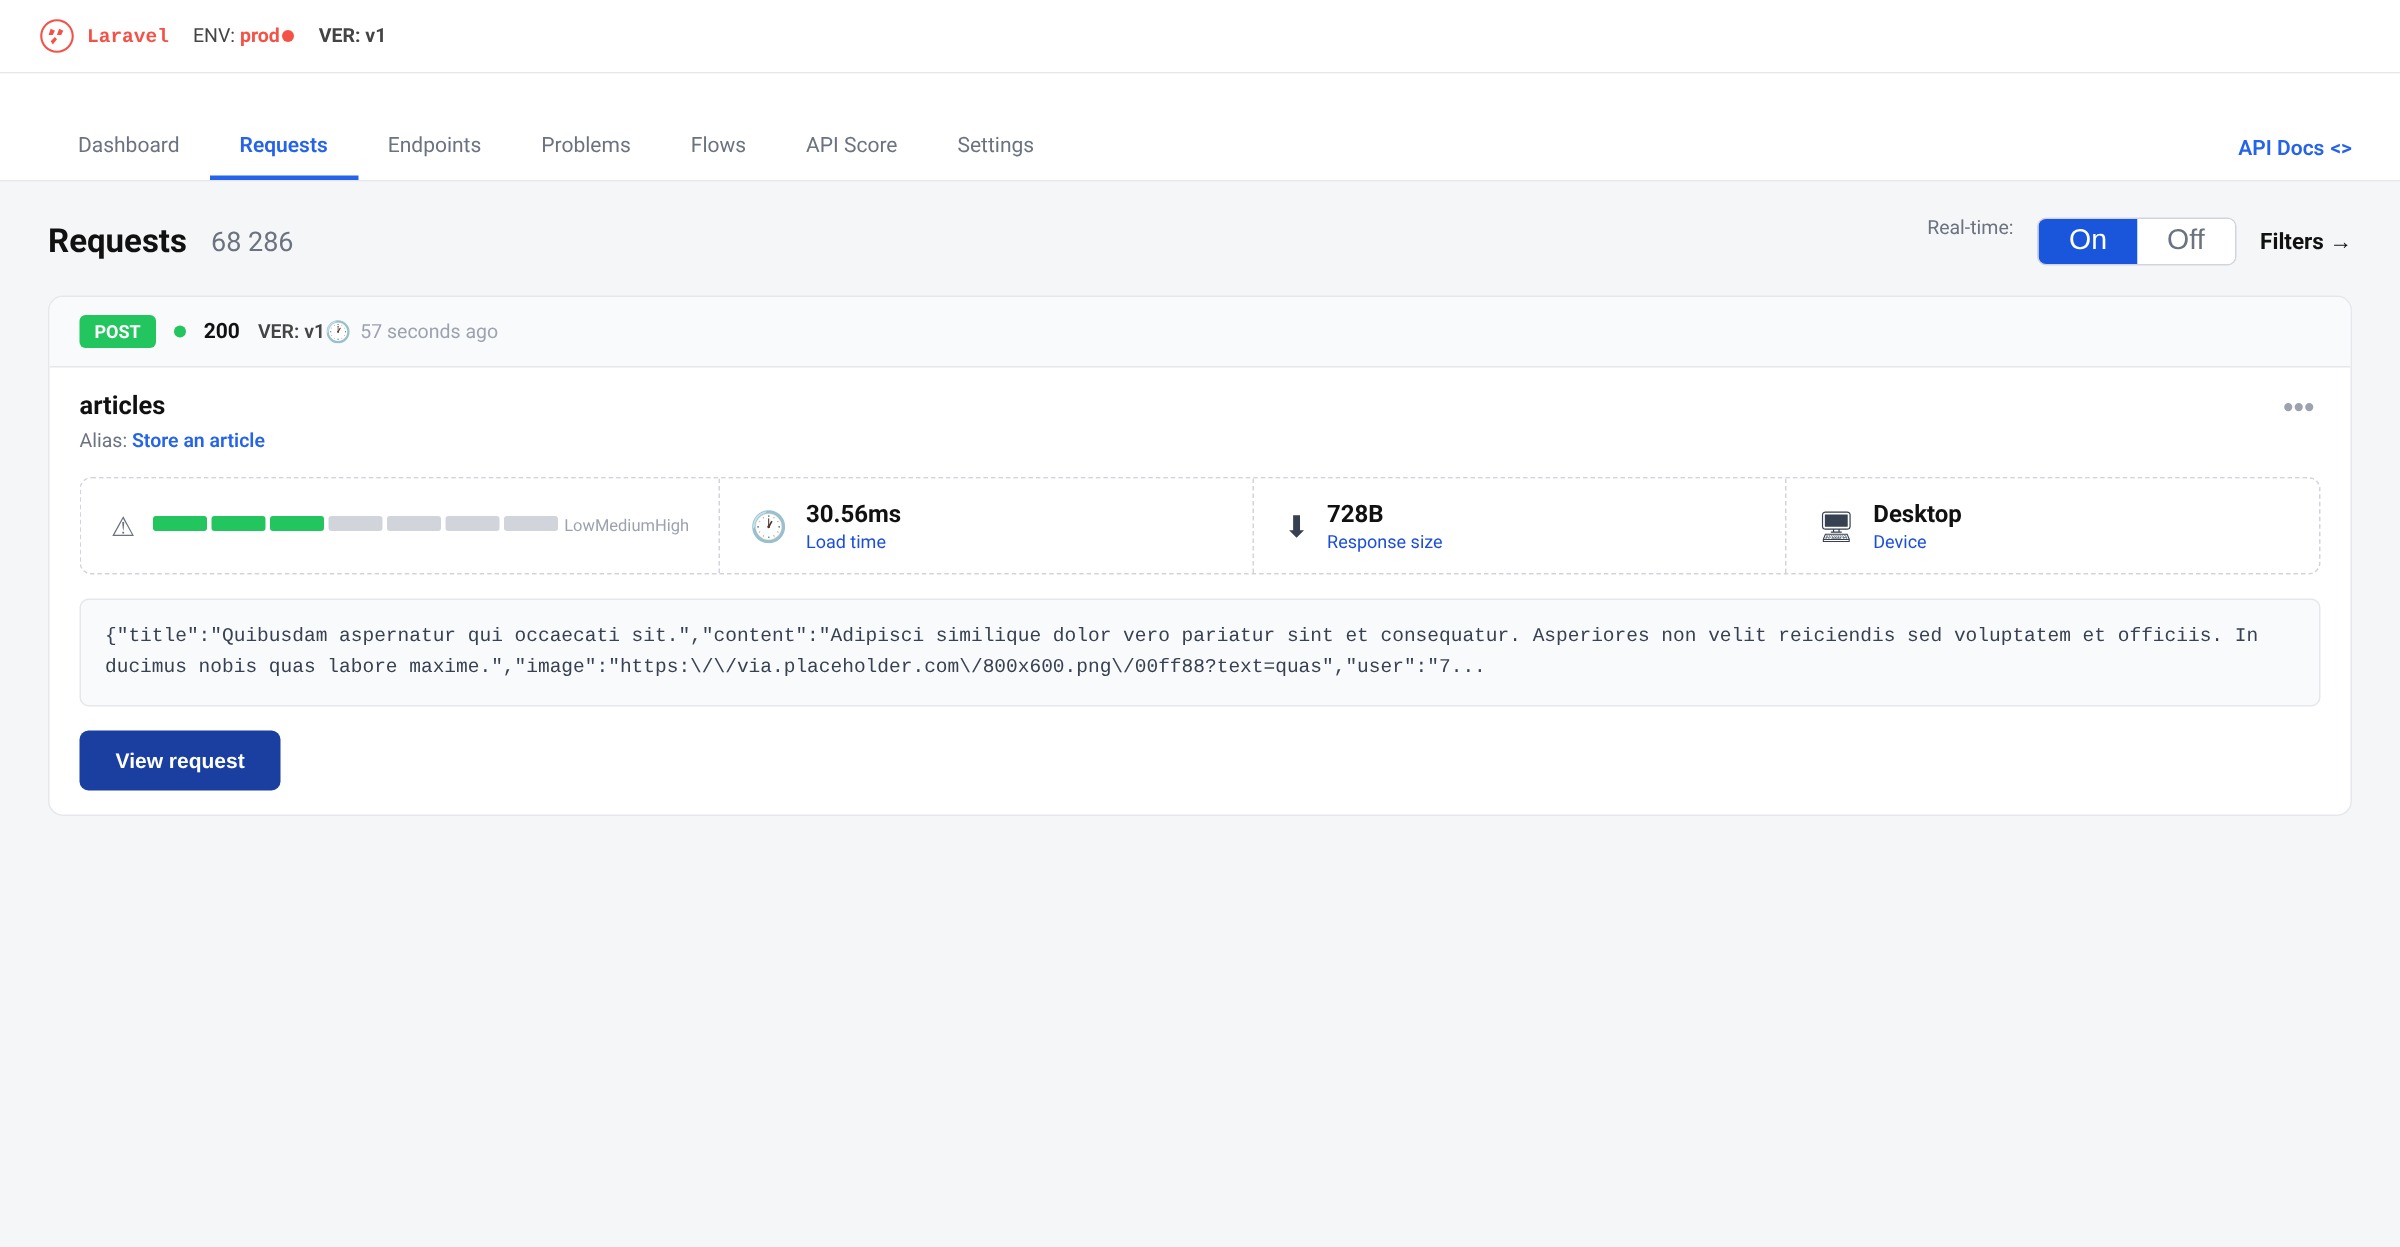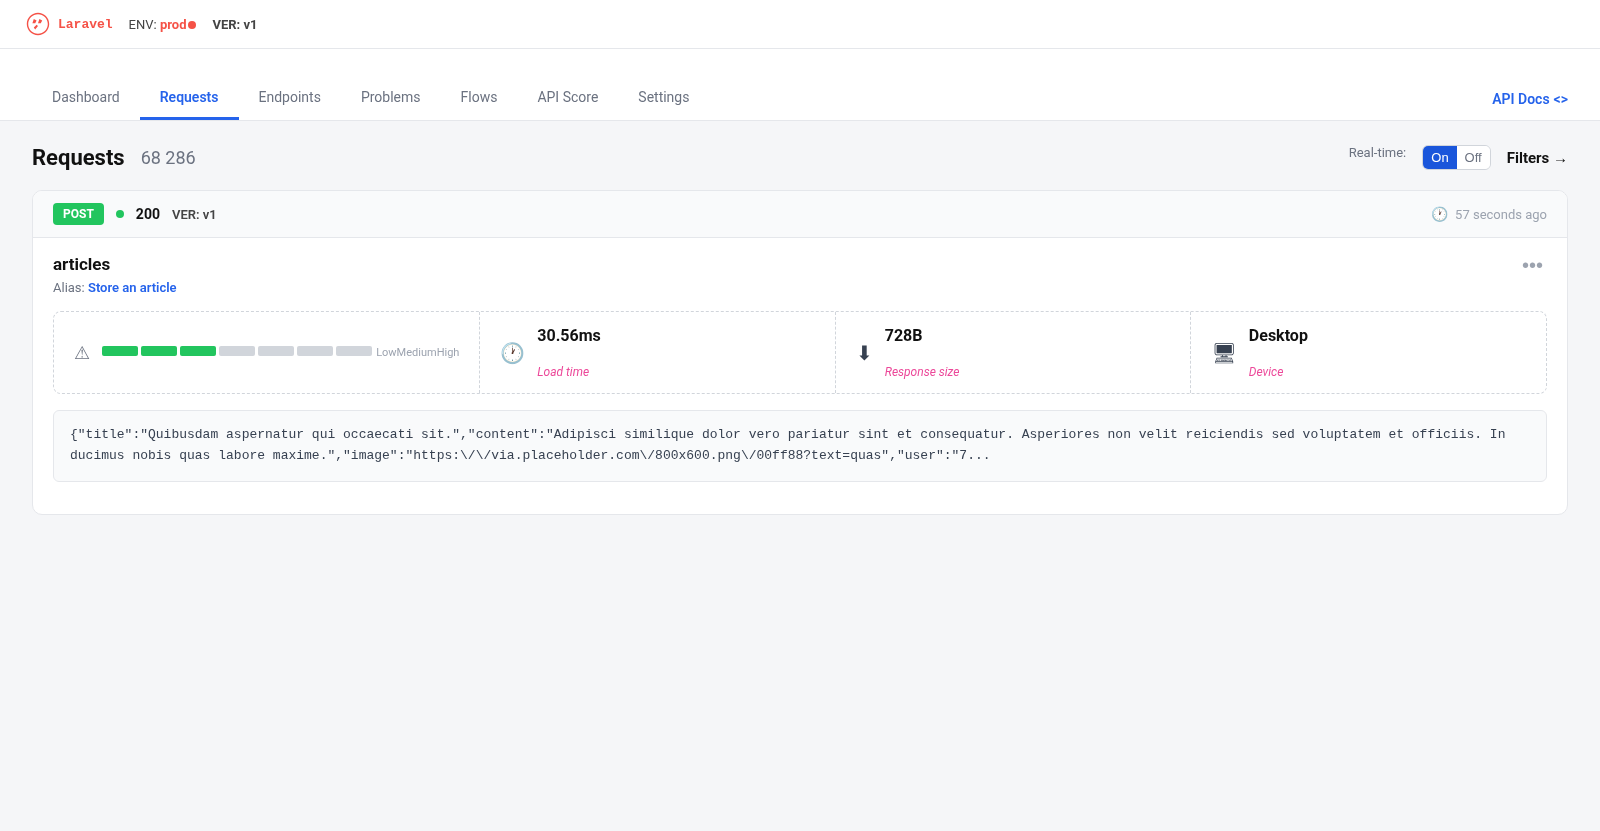"On" .toggle-btn { font-size: 13px -> 19px; padding: 4px 8px -> 4px 20px }
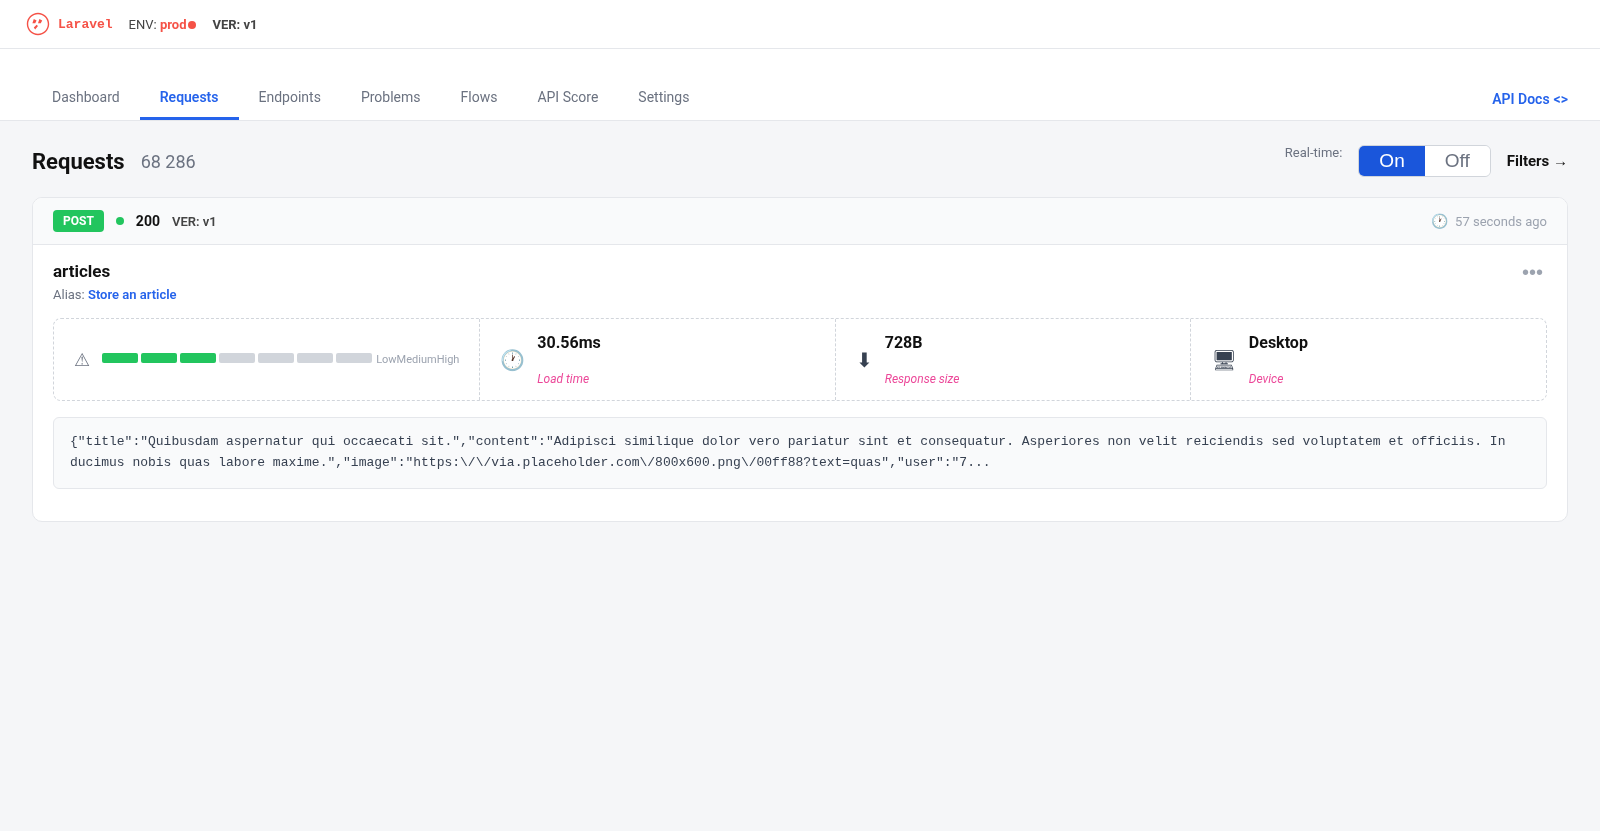"POST" .request-card-header { justify-content: space-between -> flex-start }
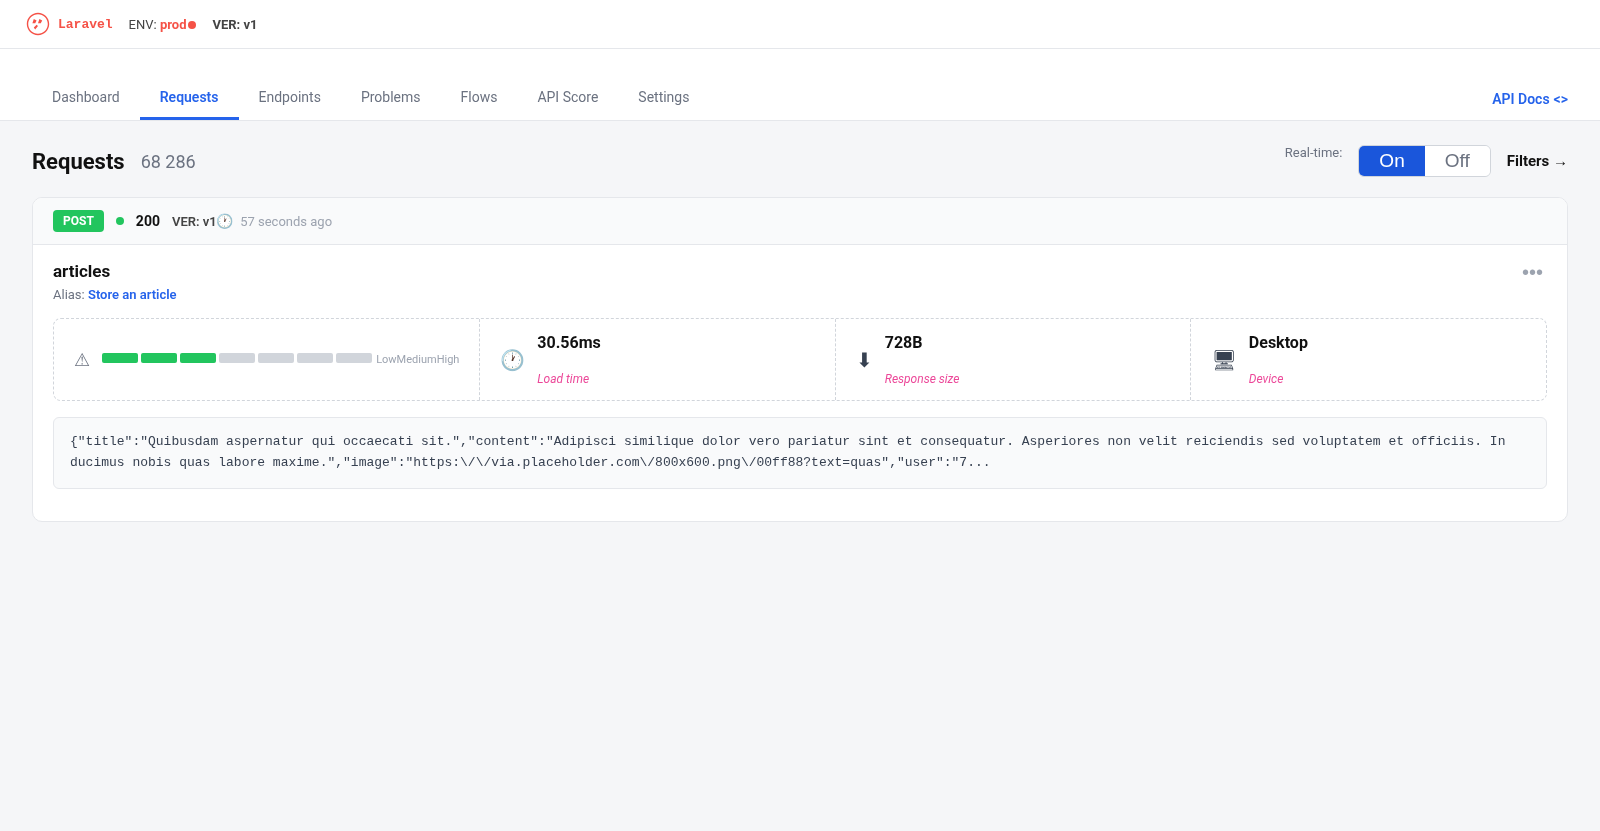"Load time" .metric-text .metric-label { color: #ec4899 -> #1d4ed8; font-style: italic -> none; margin-top: 20px -> 2px }
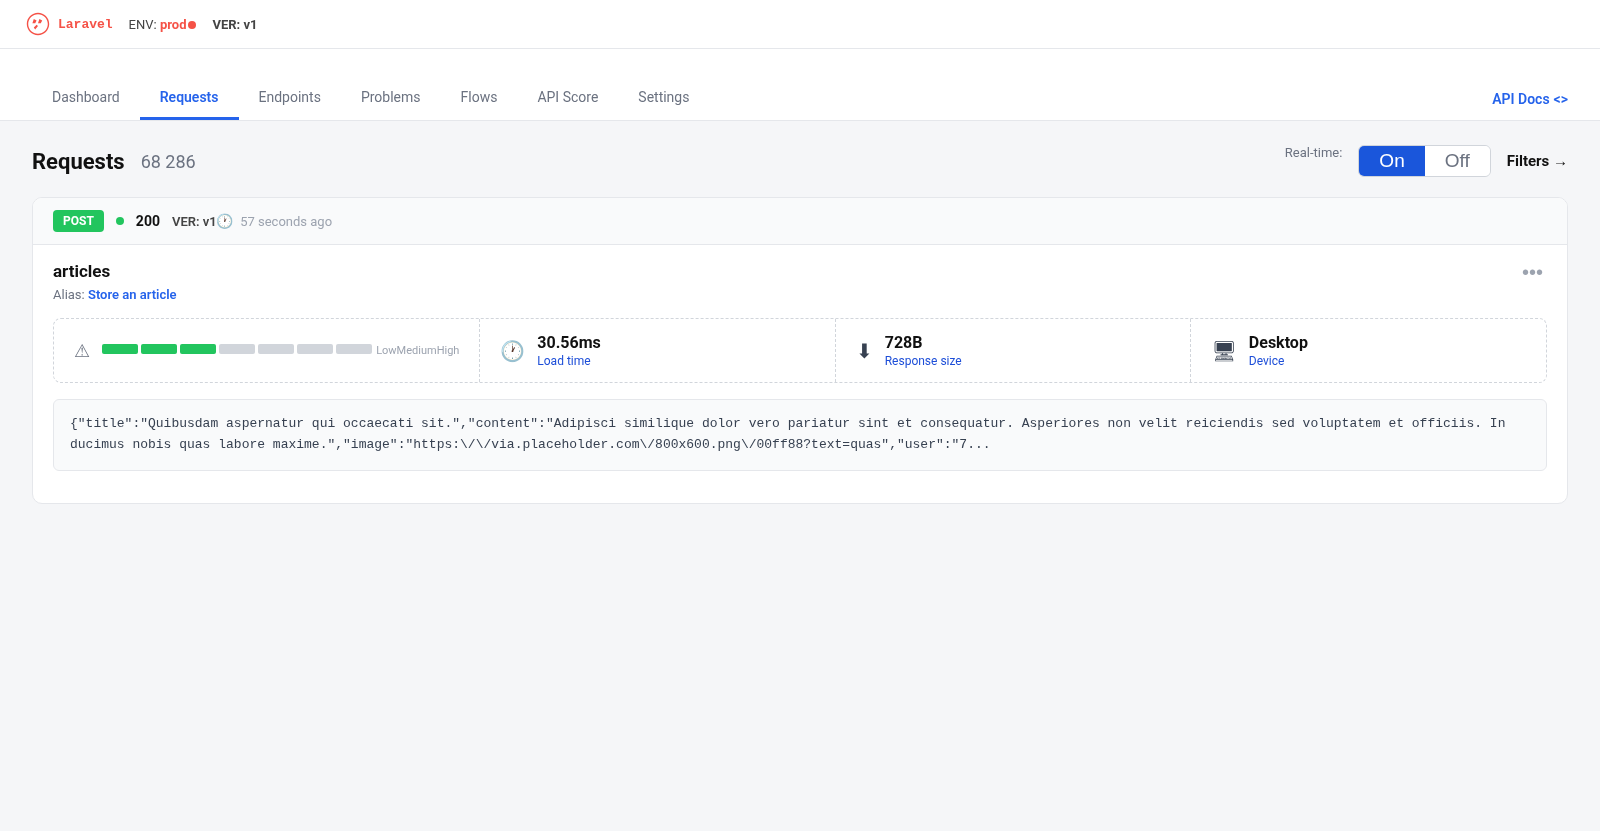"View request" button.view-request-btn { html: none -> <button>View request</button> }
